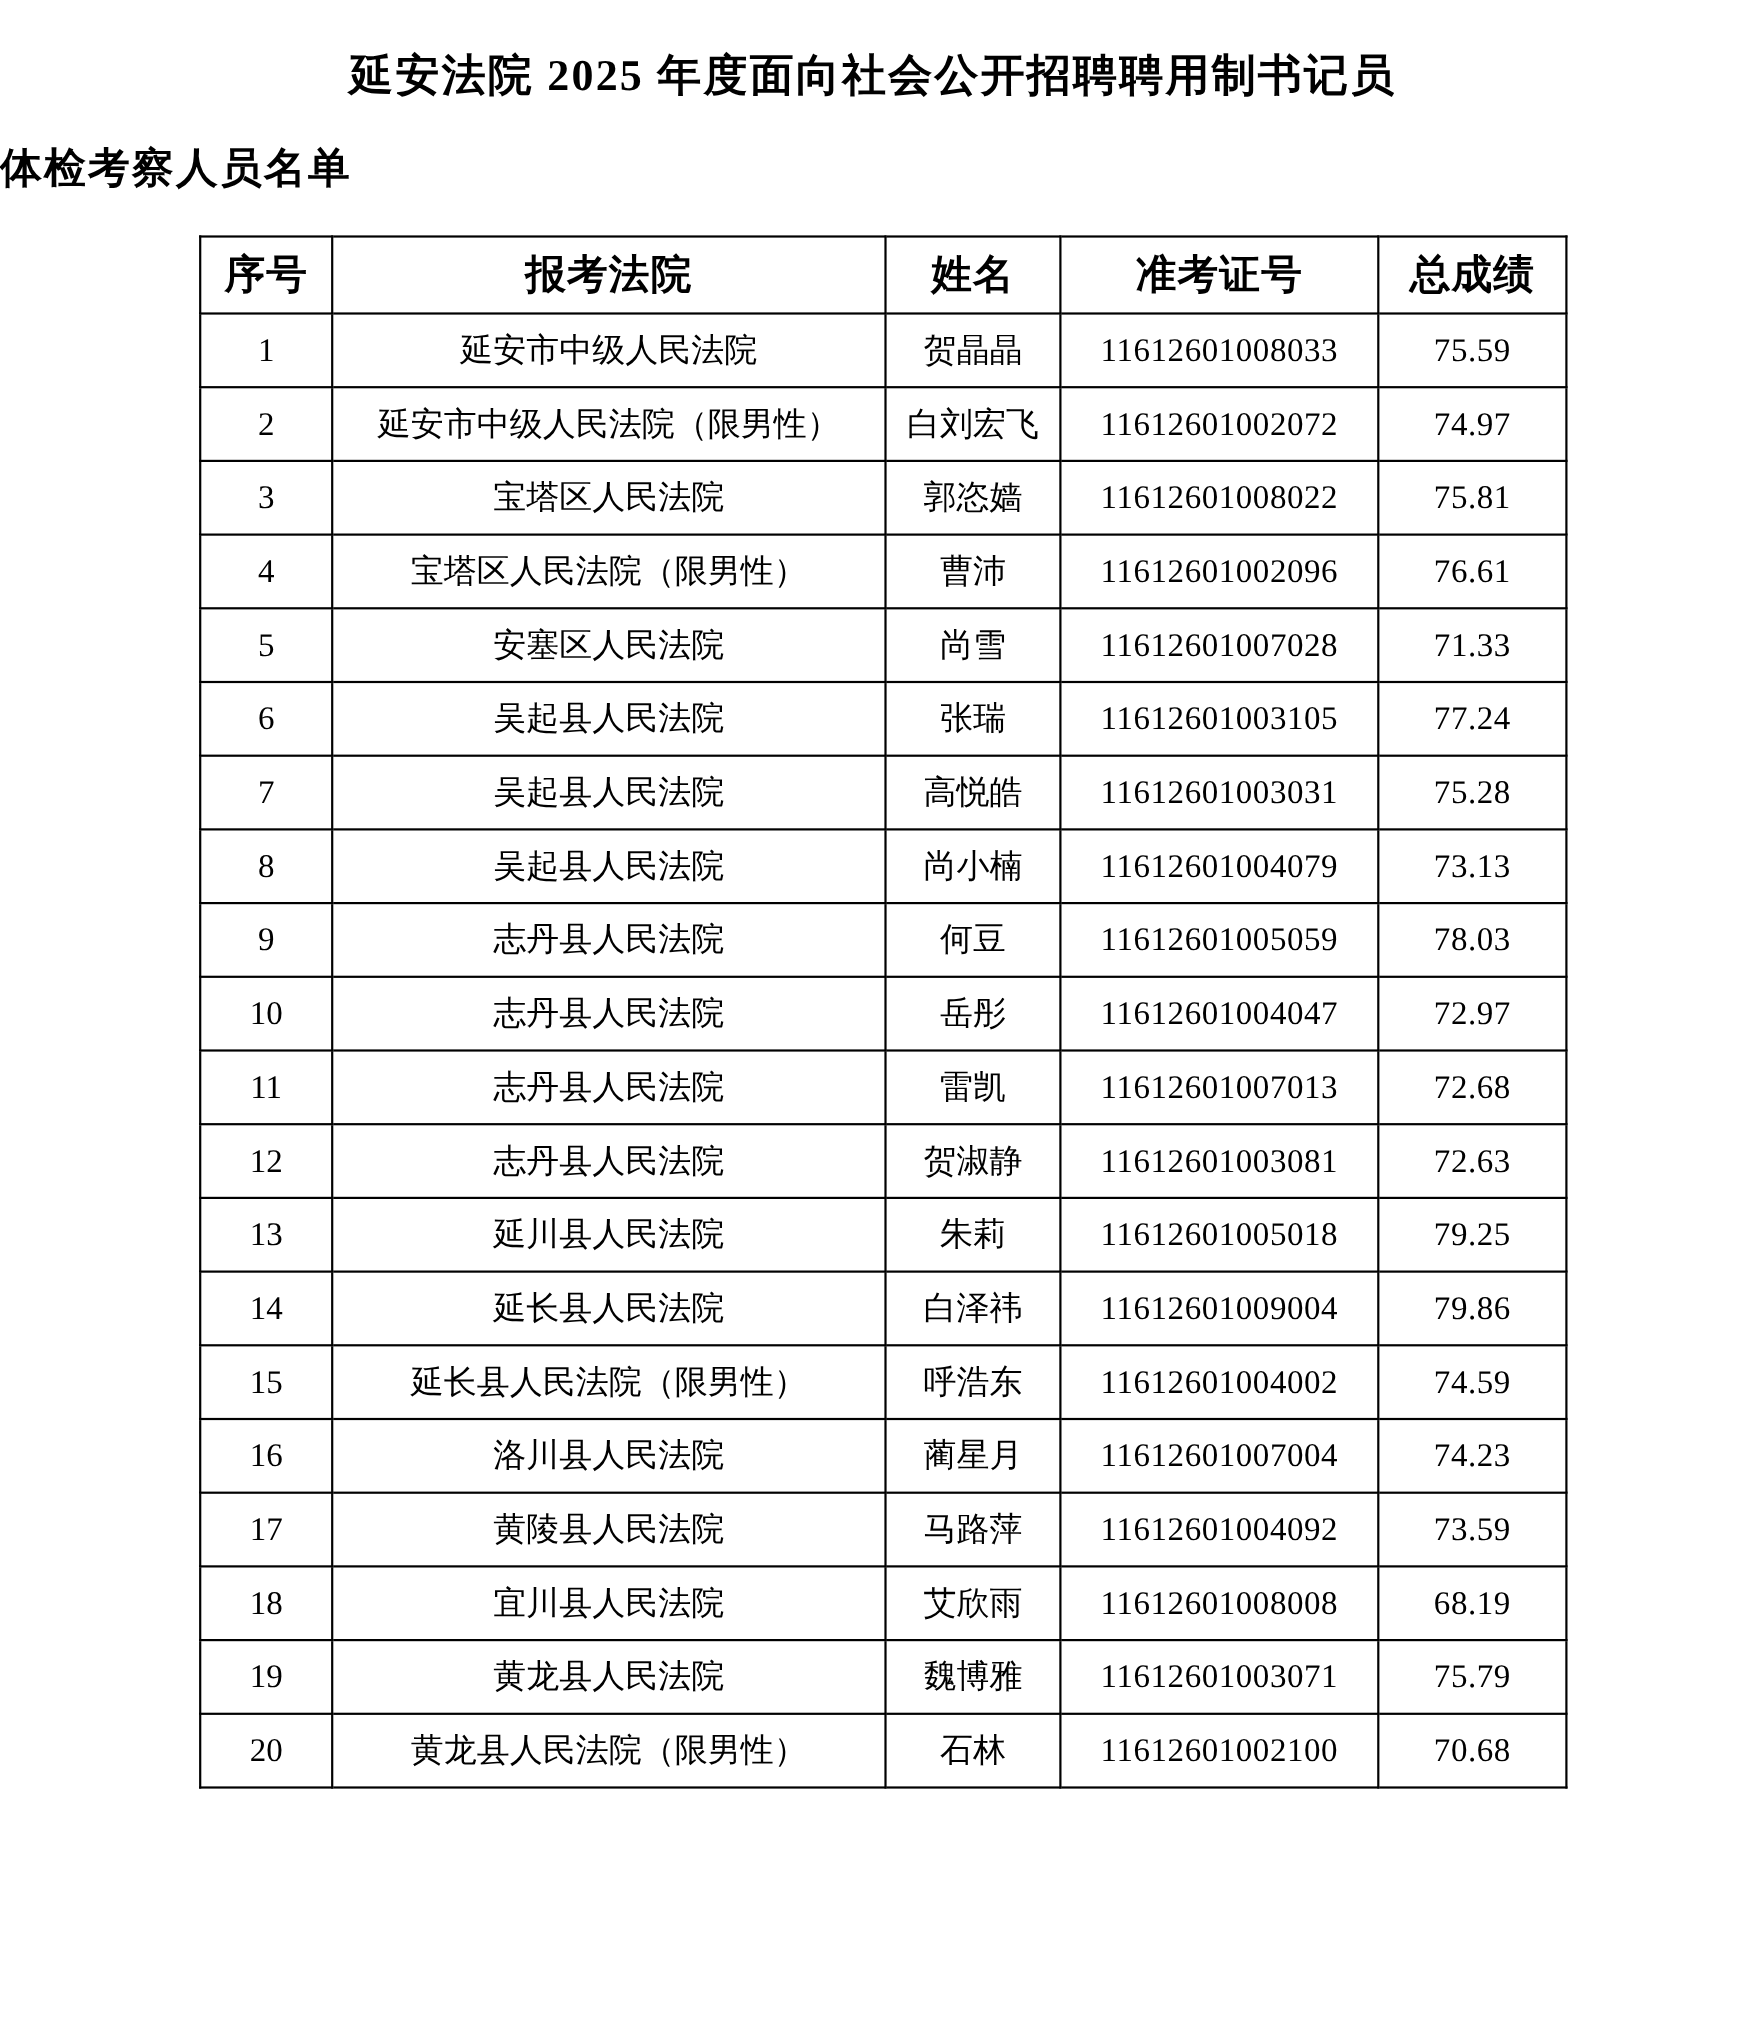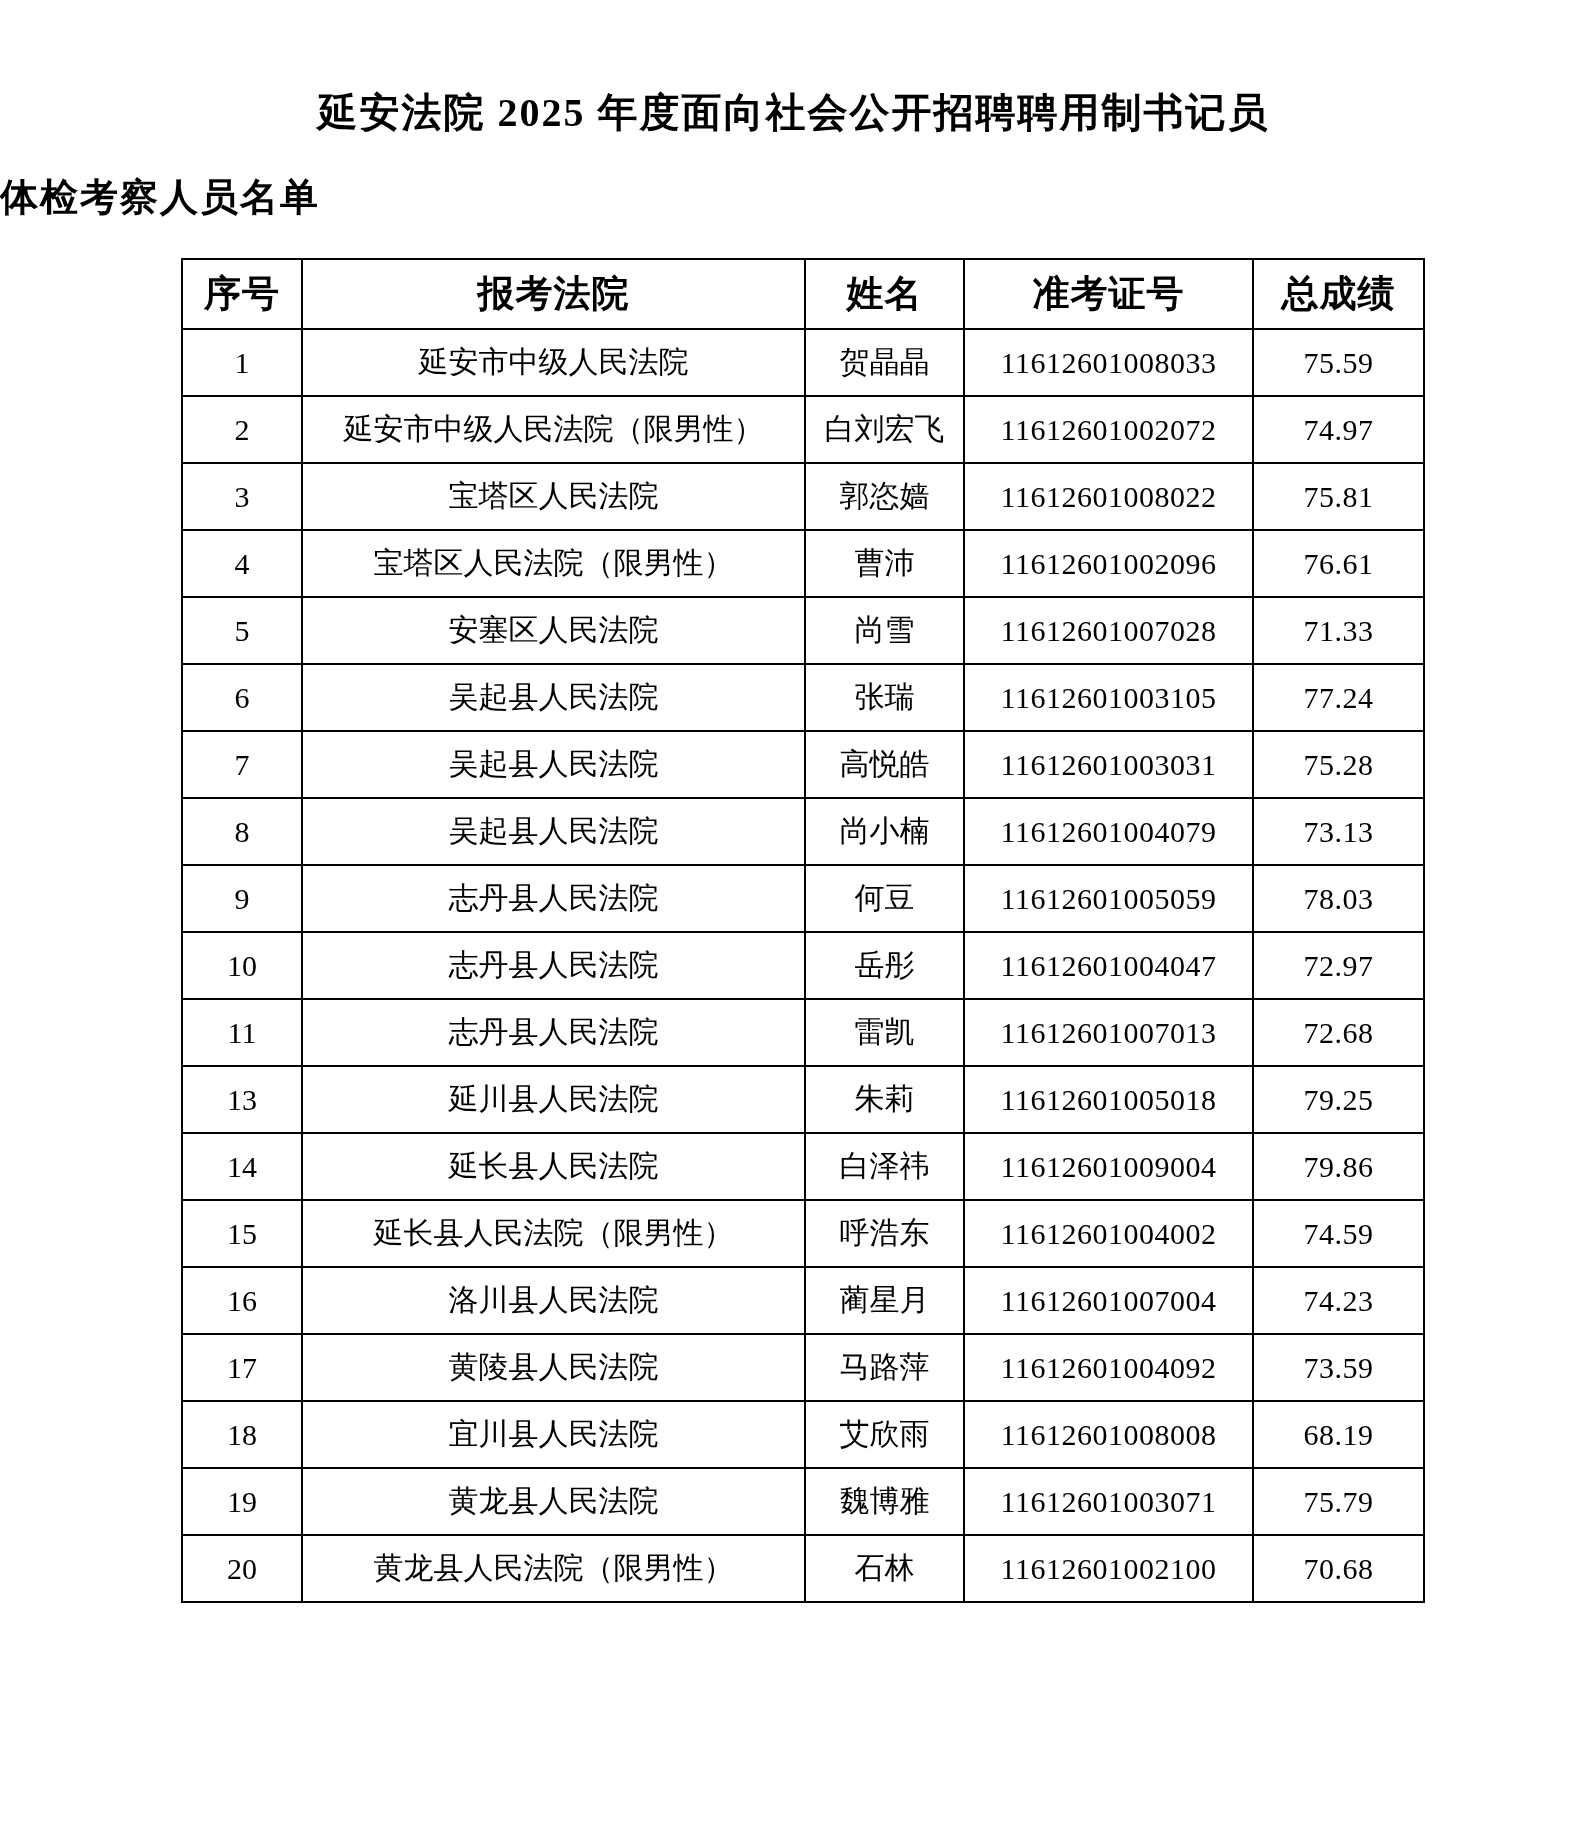"延安法院 2025 年度面向社会公开招聘聘用制书记员" .page { padding-top: 93px -> 49px }
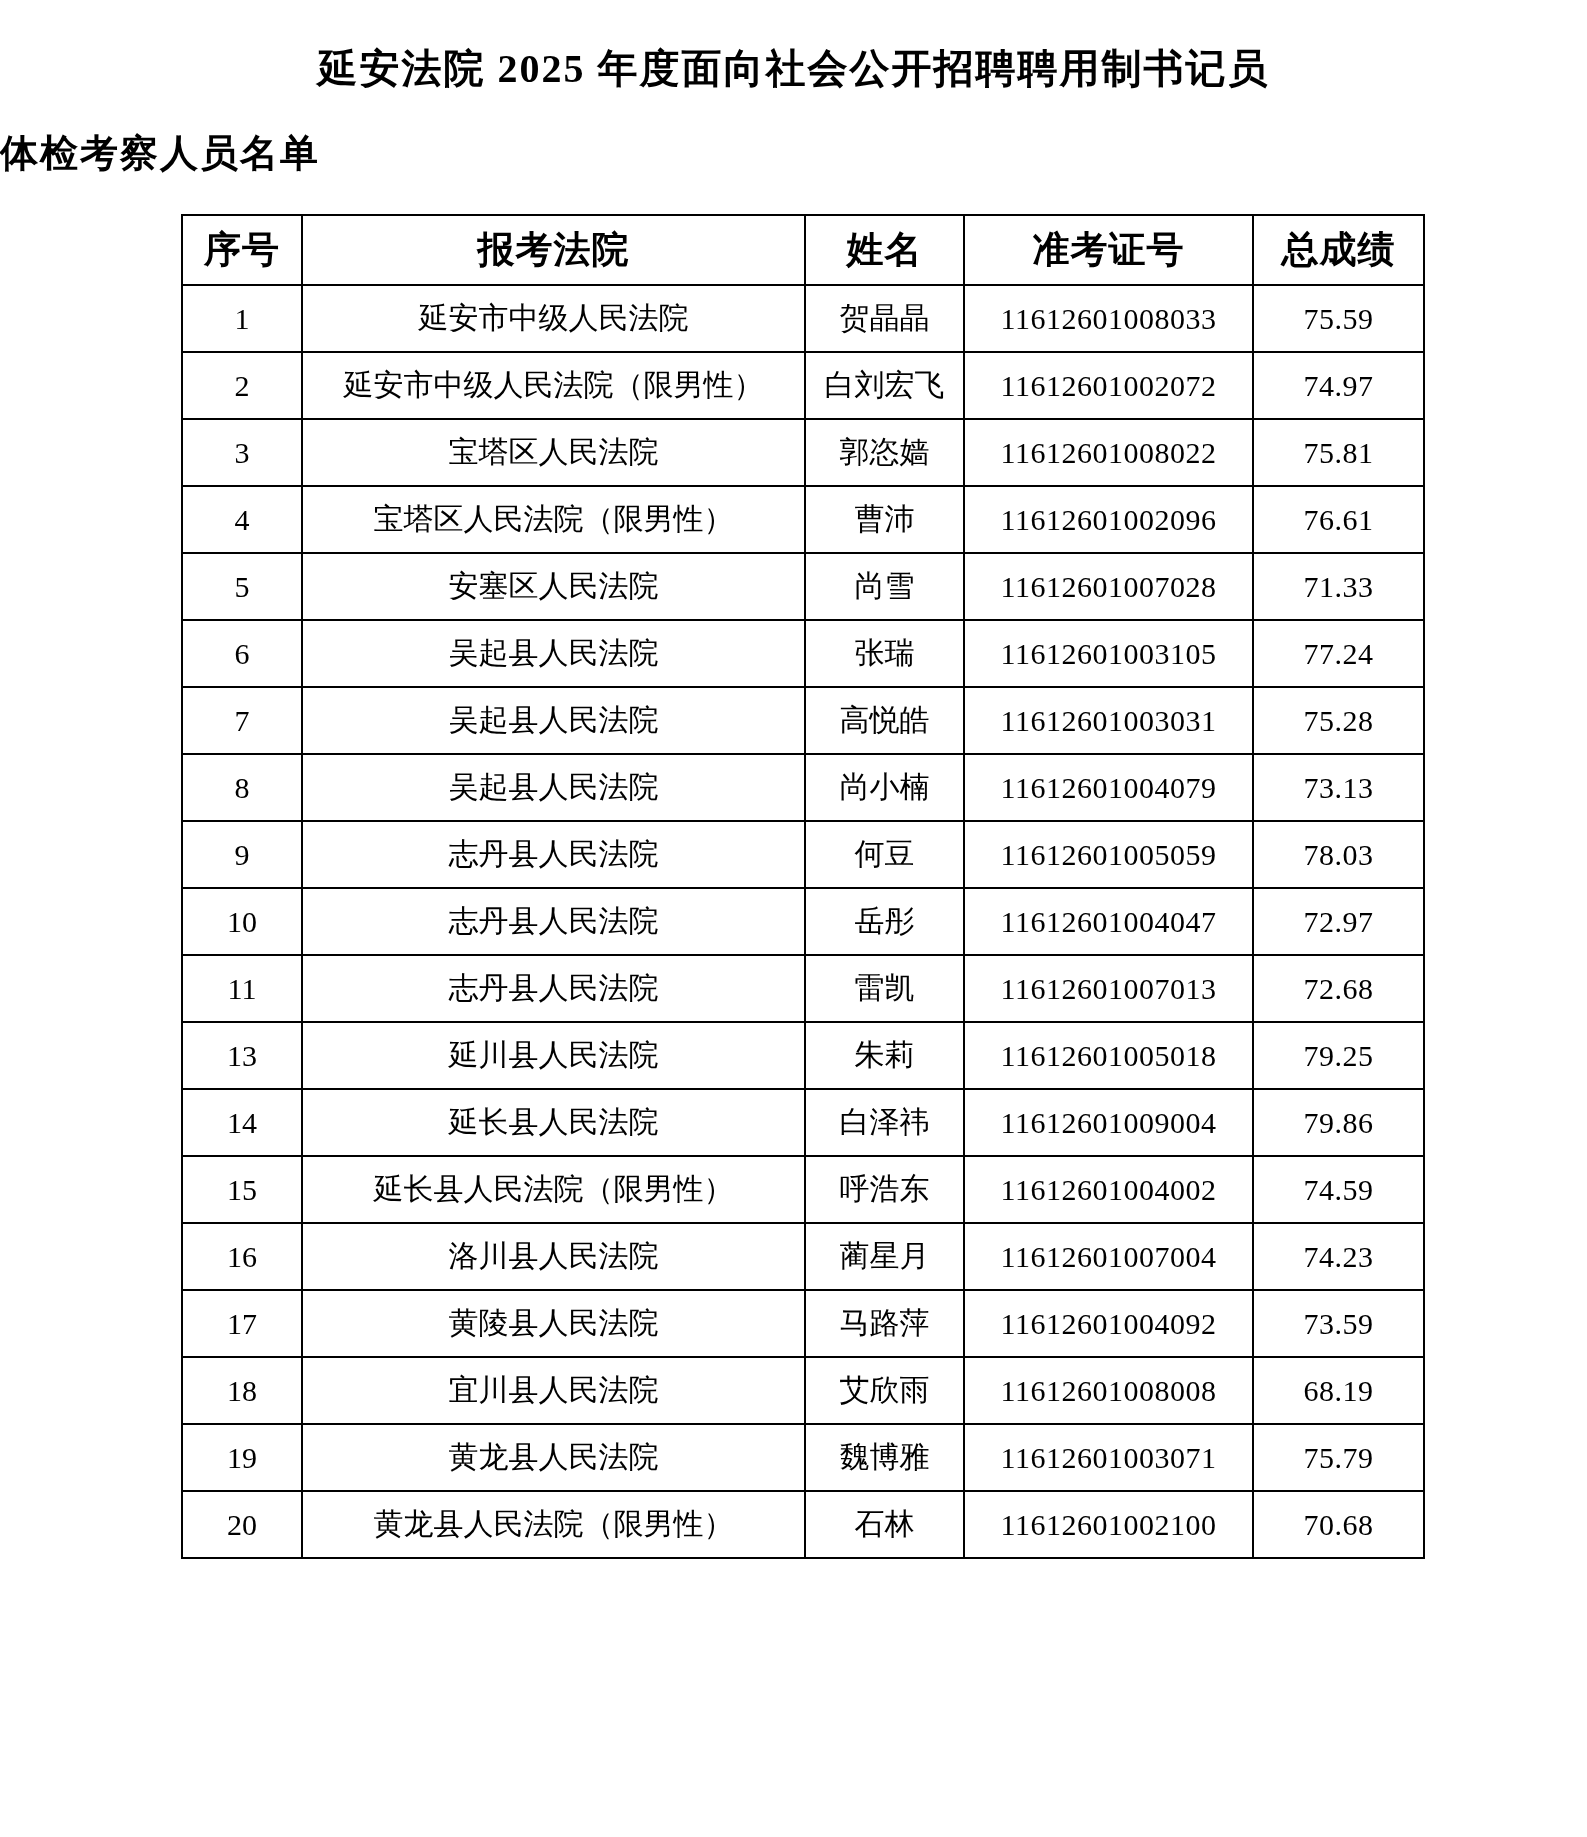"12" tr { html: none -> <tr> <td>12</td> <td>志丹县人民法院</td> <td>贺淑静</td> <td>11612601003081</td> <td>72.63</td> </tr> }
